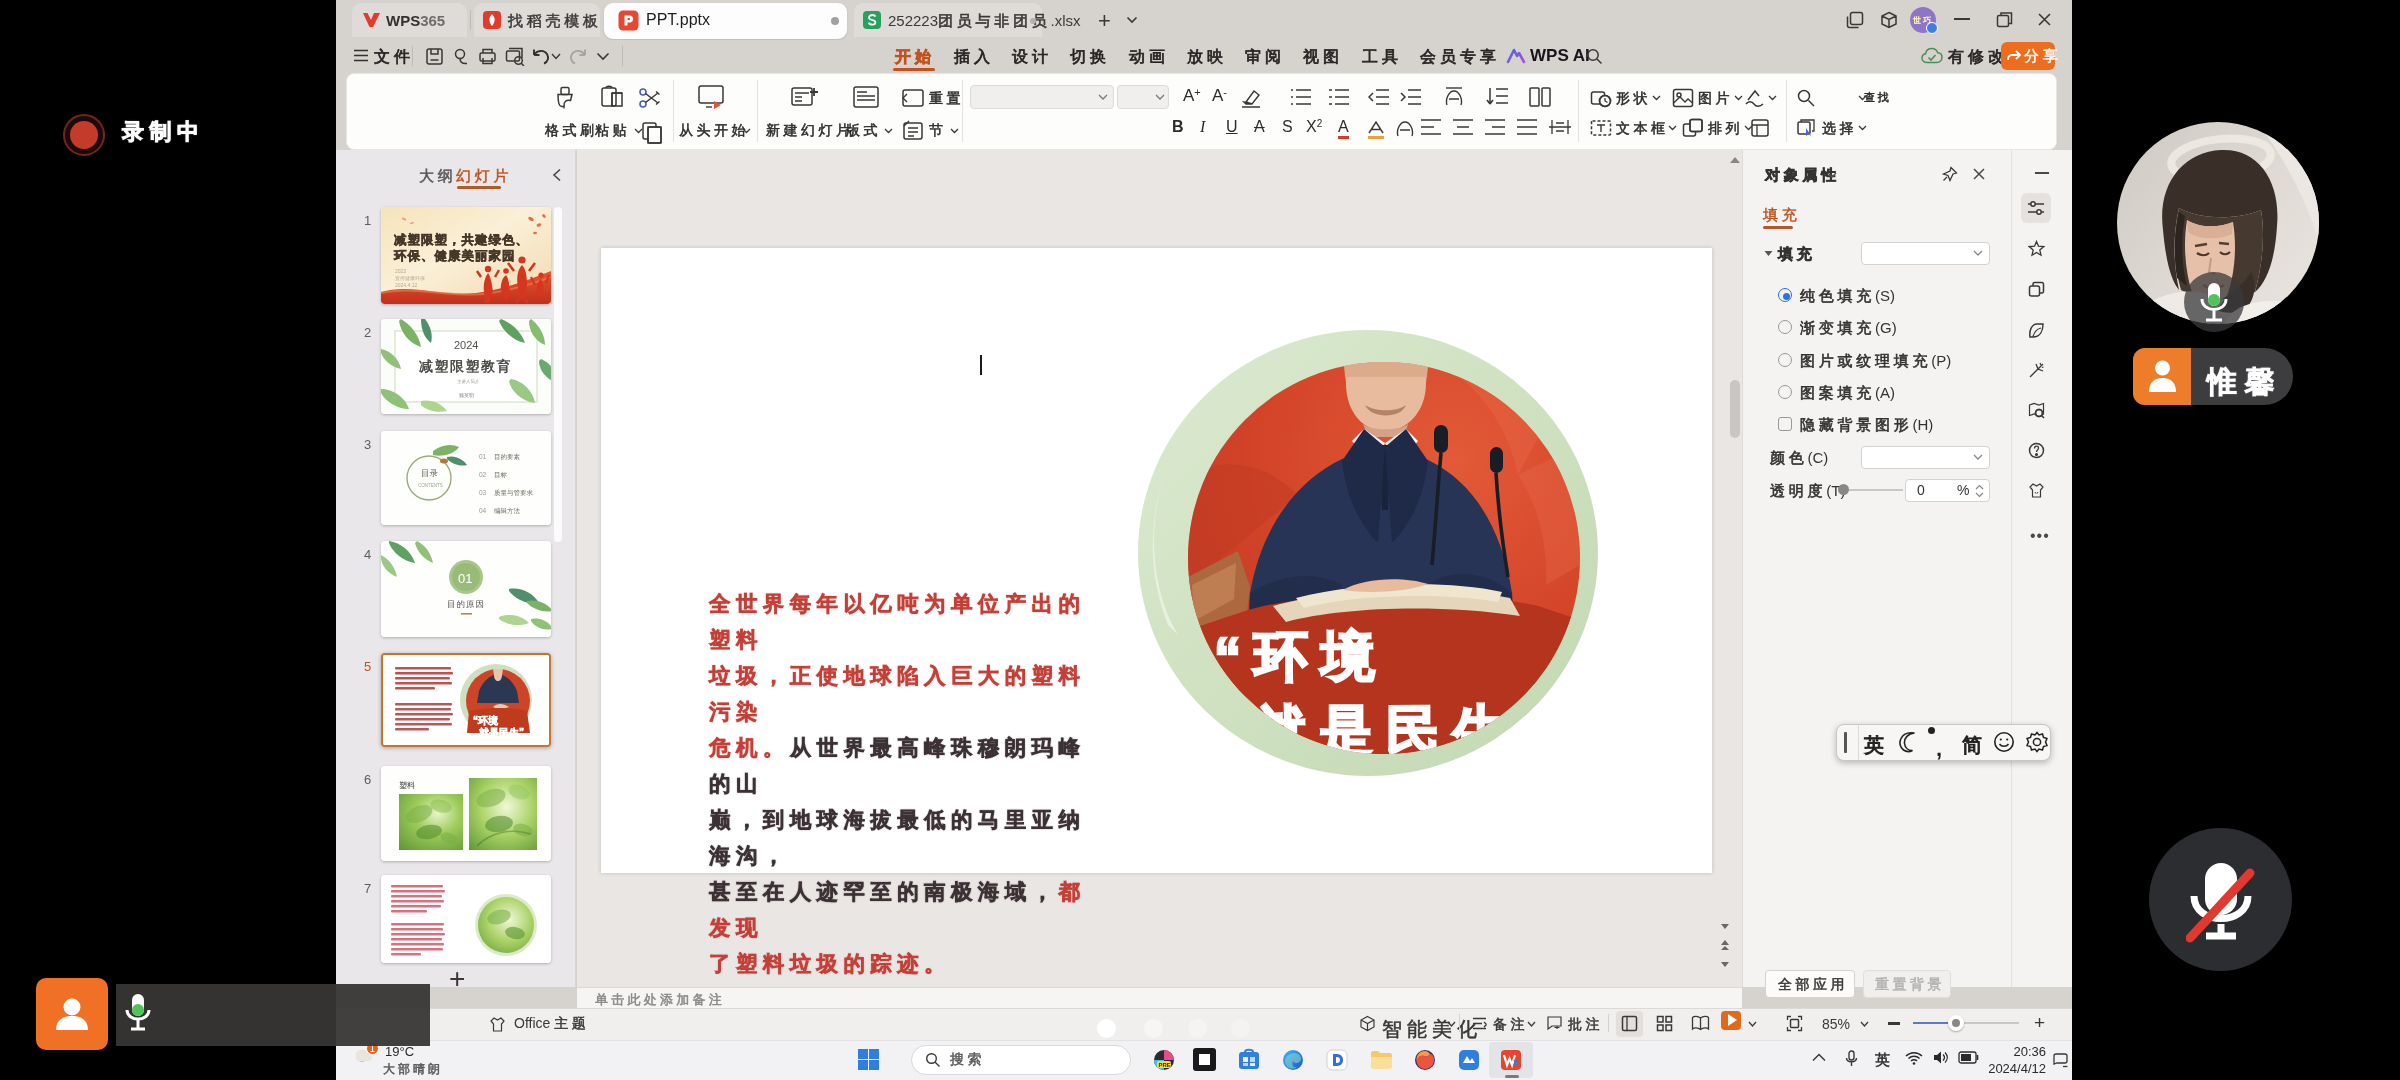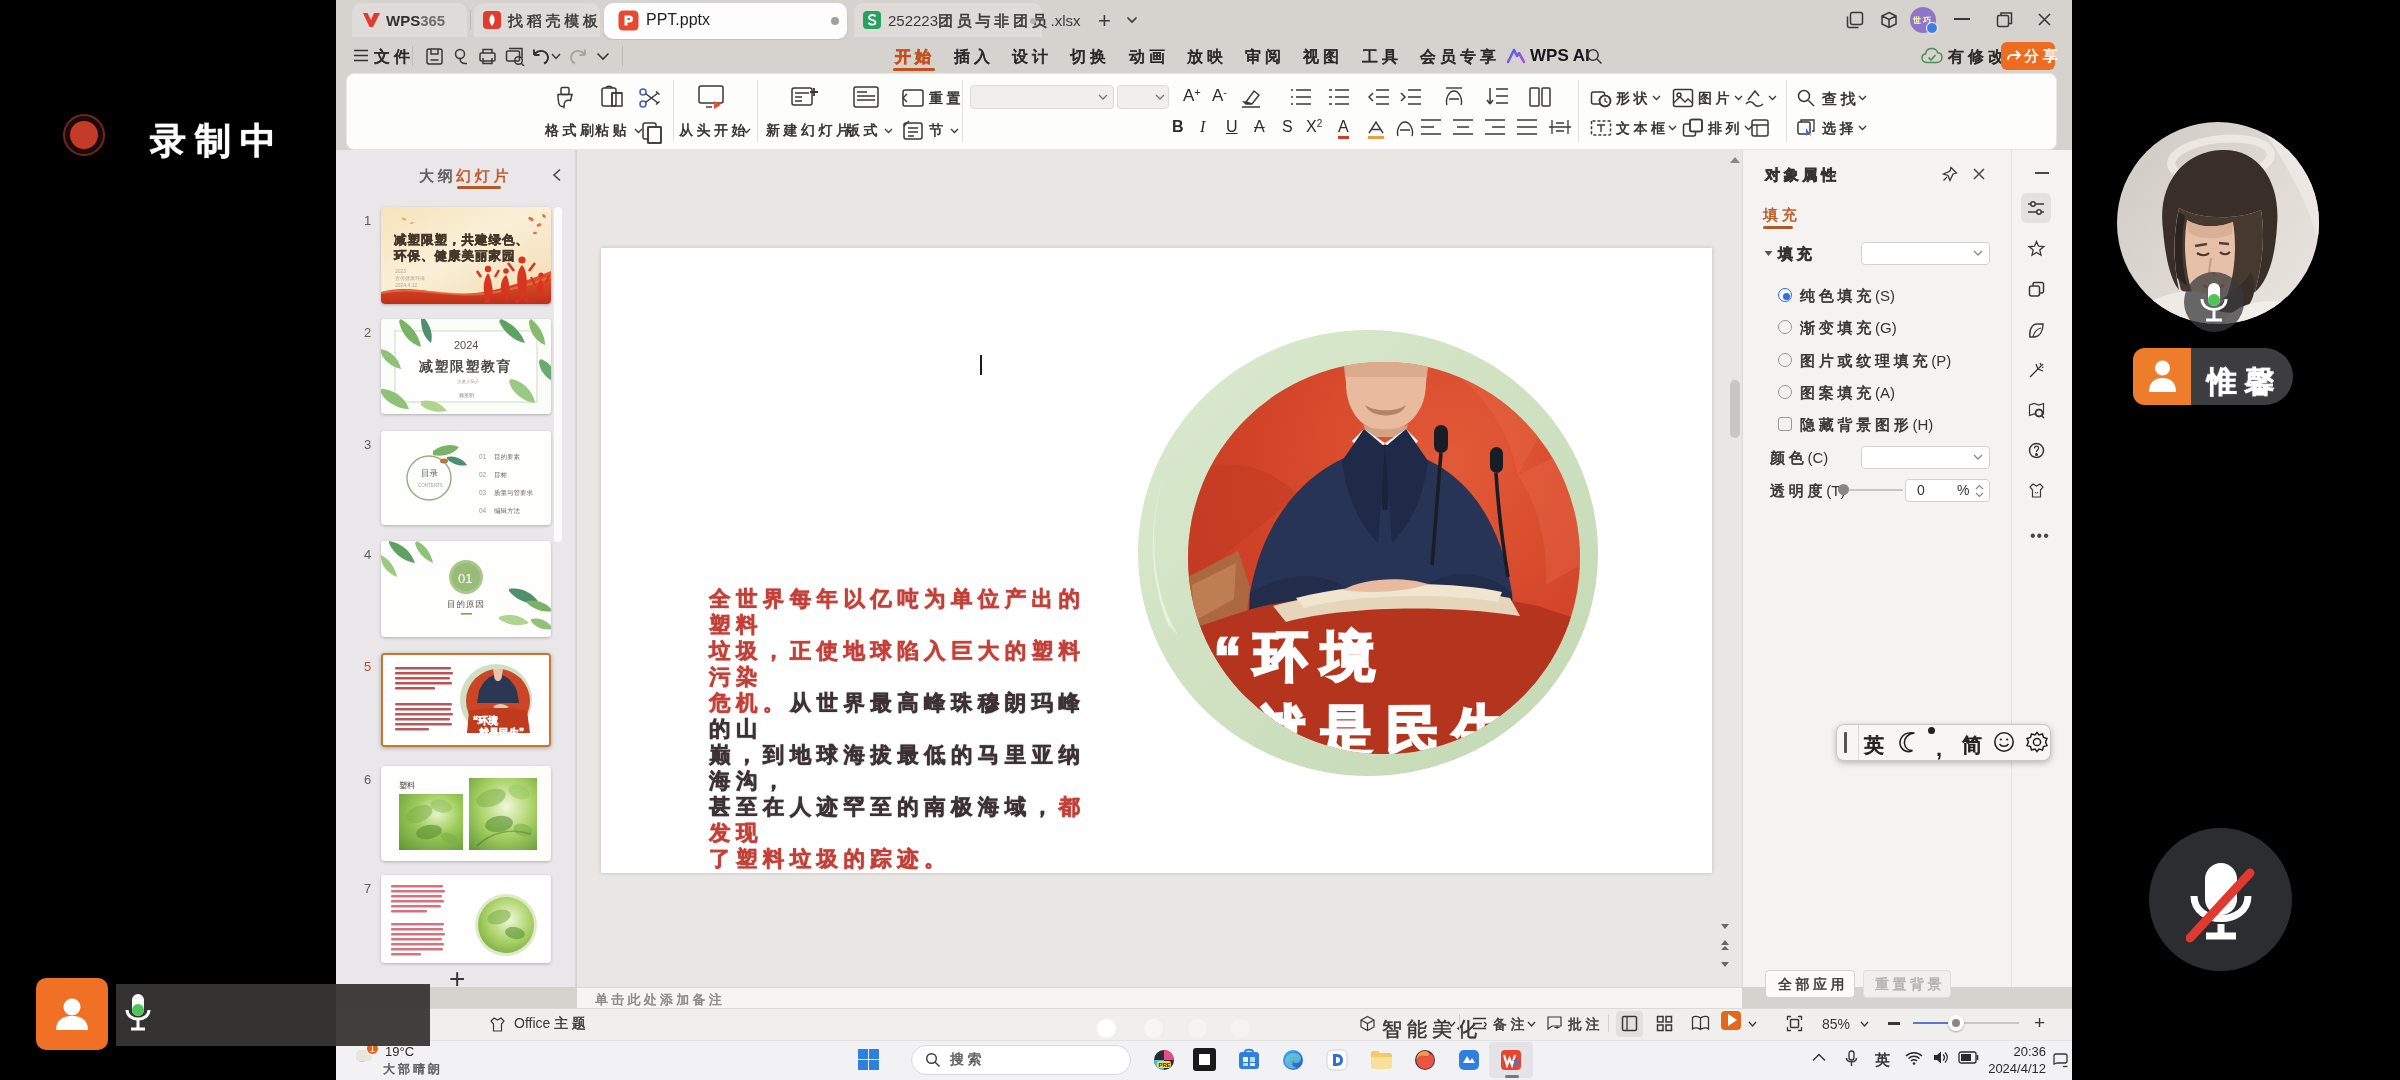"查找" div.abs { font-size: 15px -> 11px; left: 1822px -> 1864px }
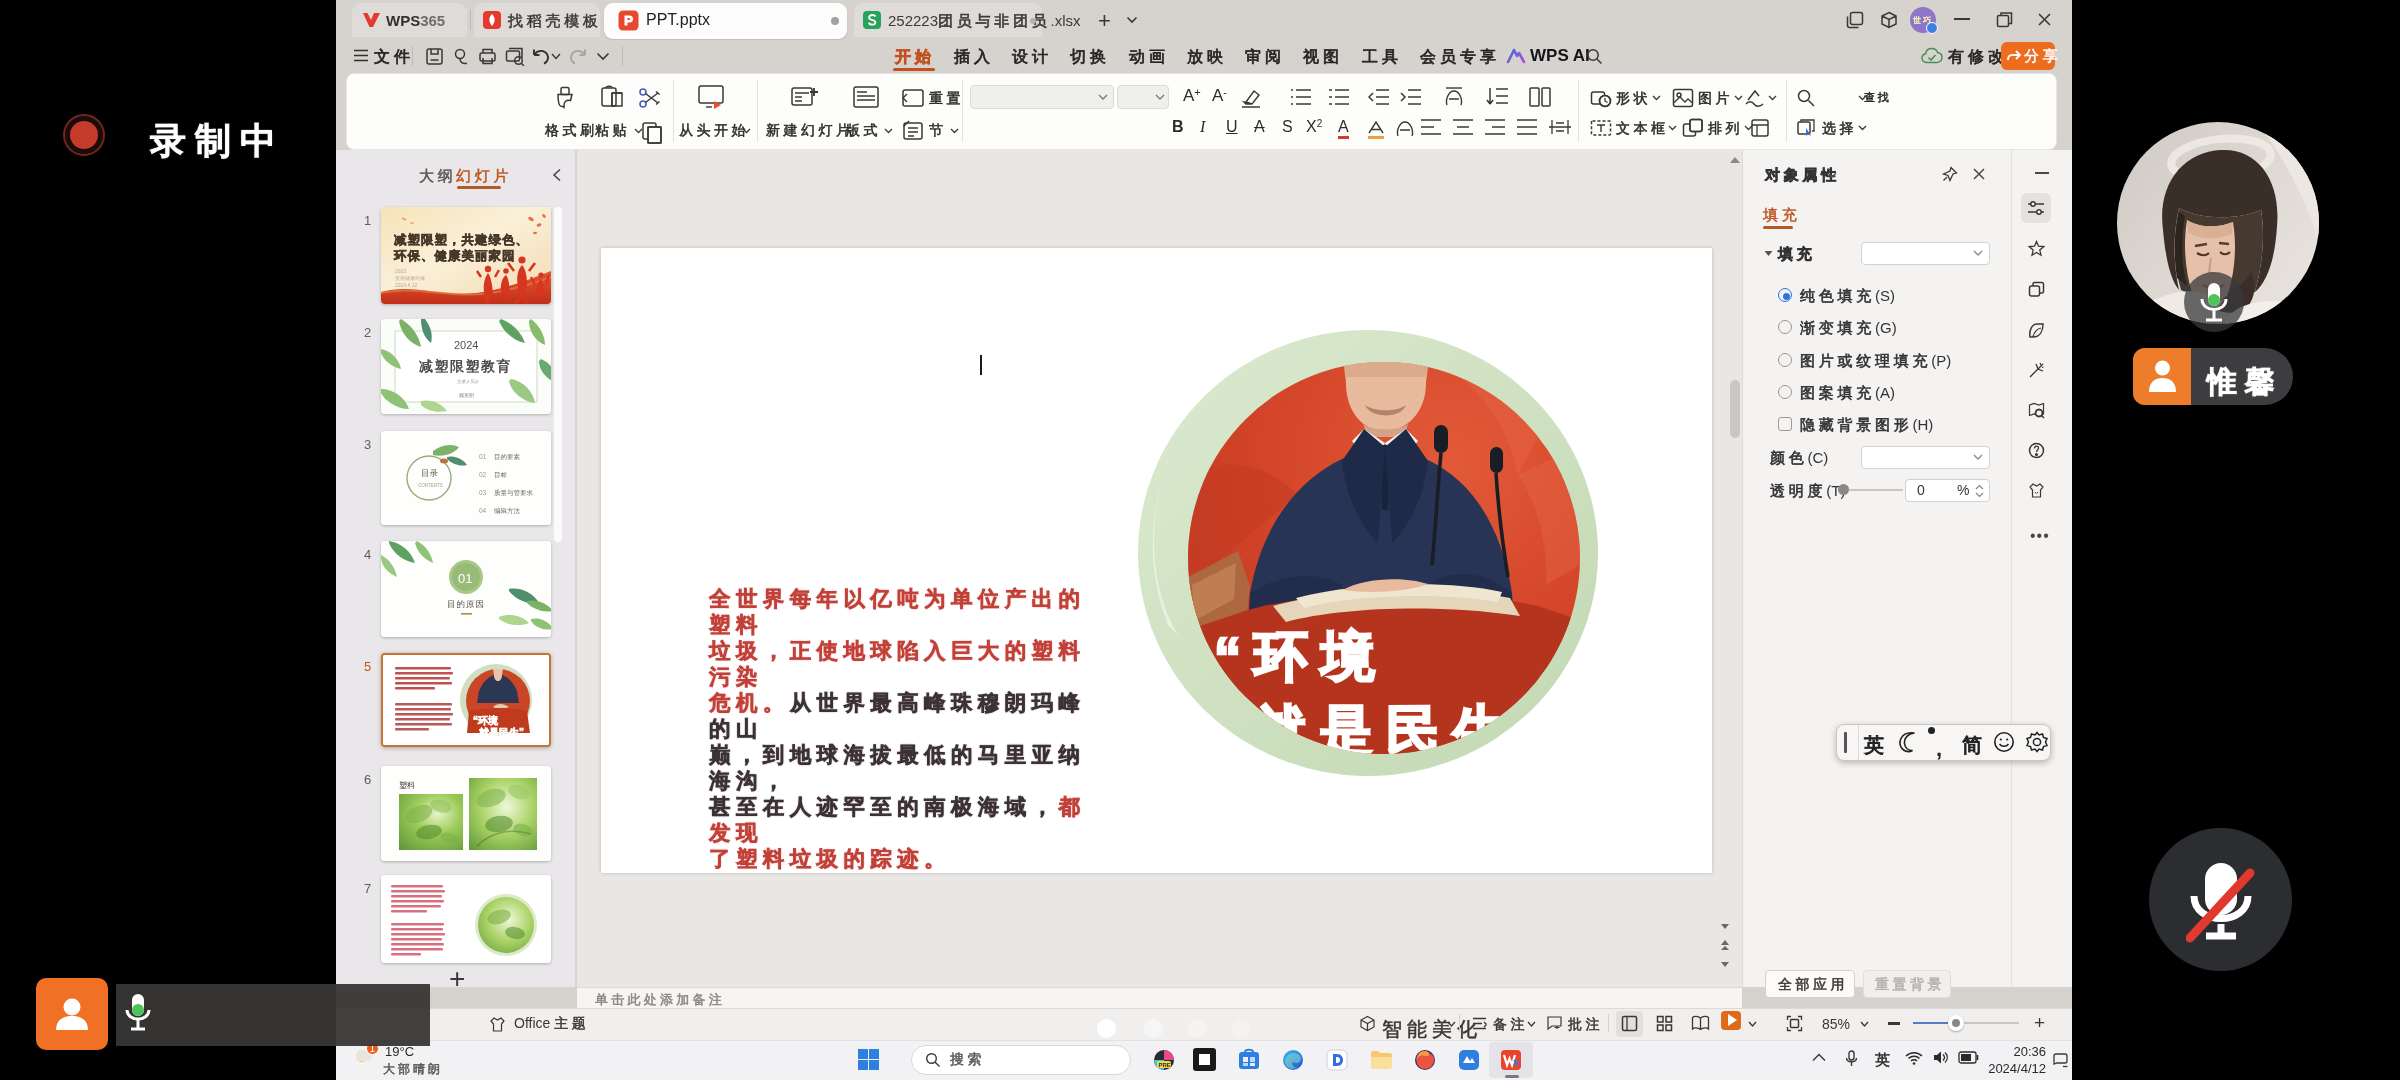"录制中" div.abs { font-size: 36px -> 22px; left: 150px -> 122px }
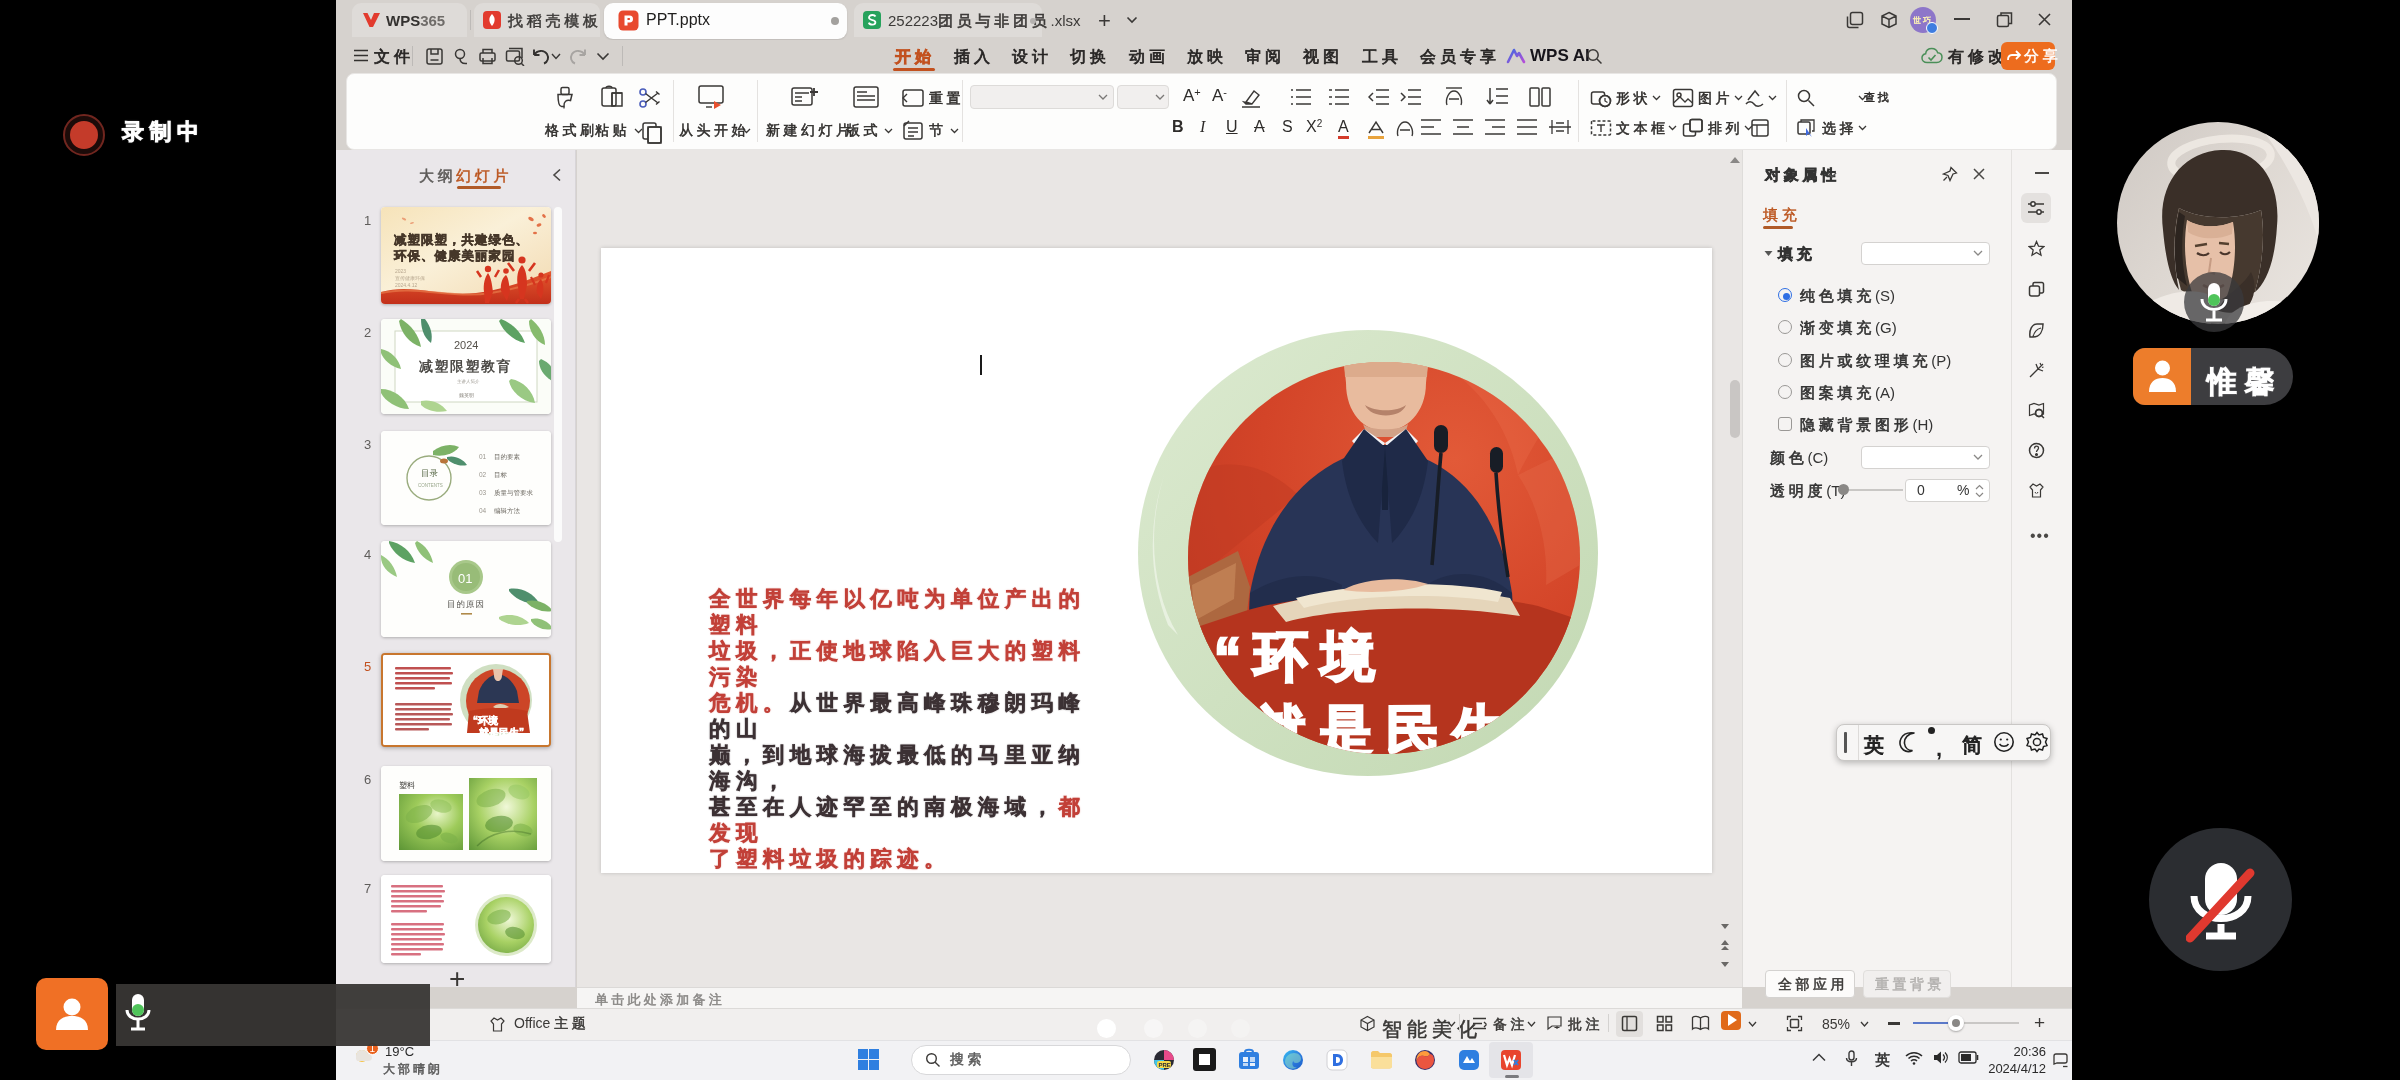"全世界每年以亿吨为单位产出的塑料" div.abs { line-height: 26px -> 36px }
